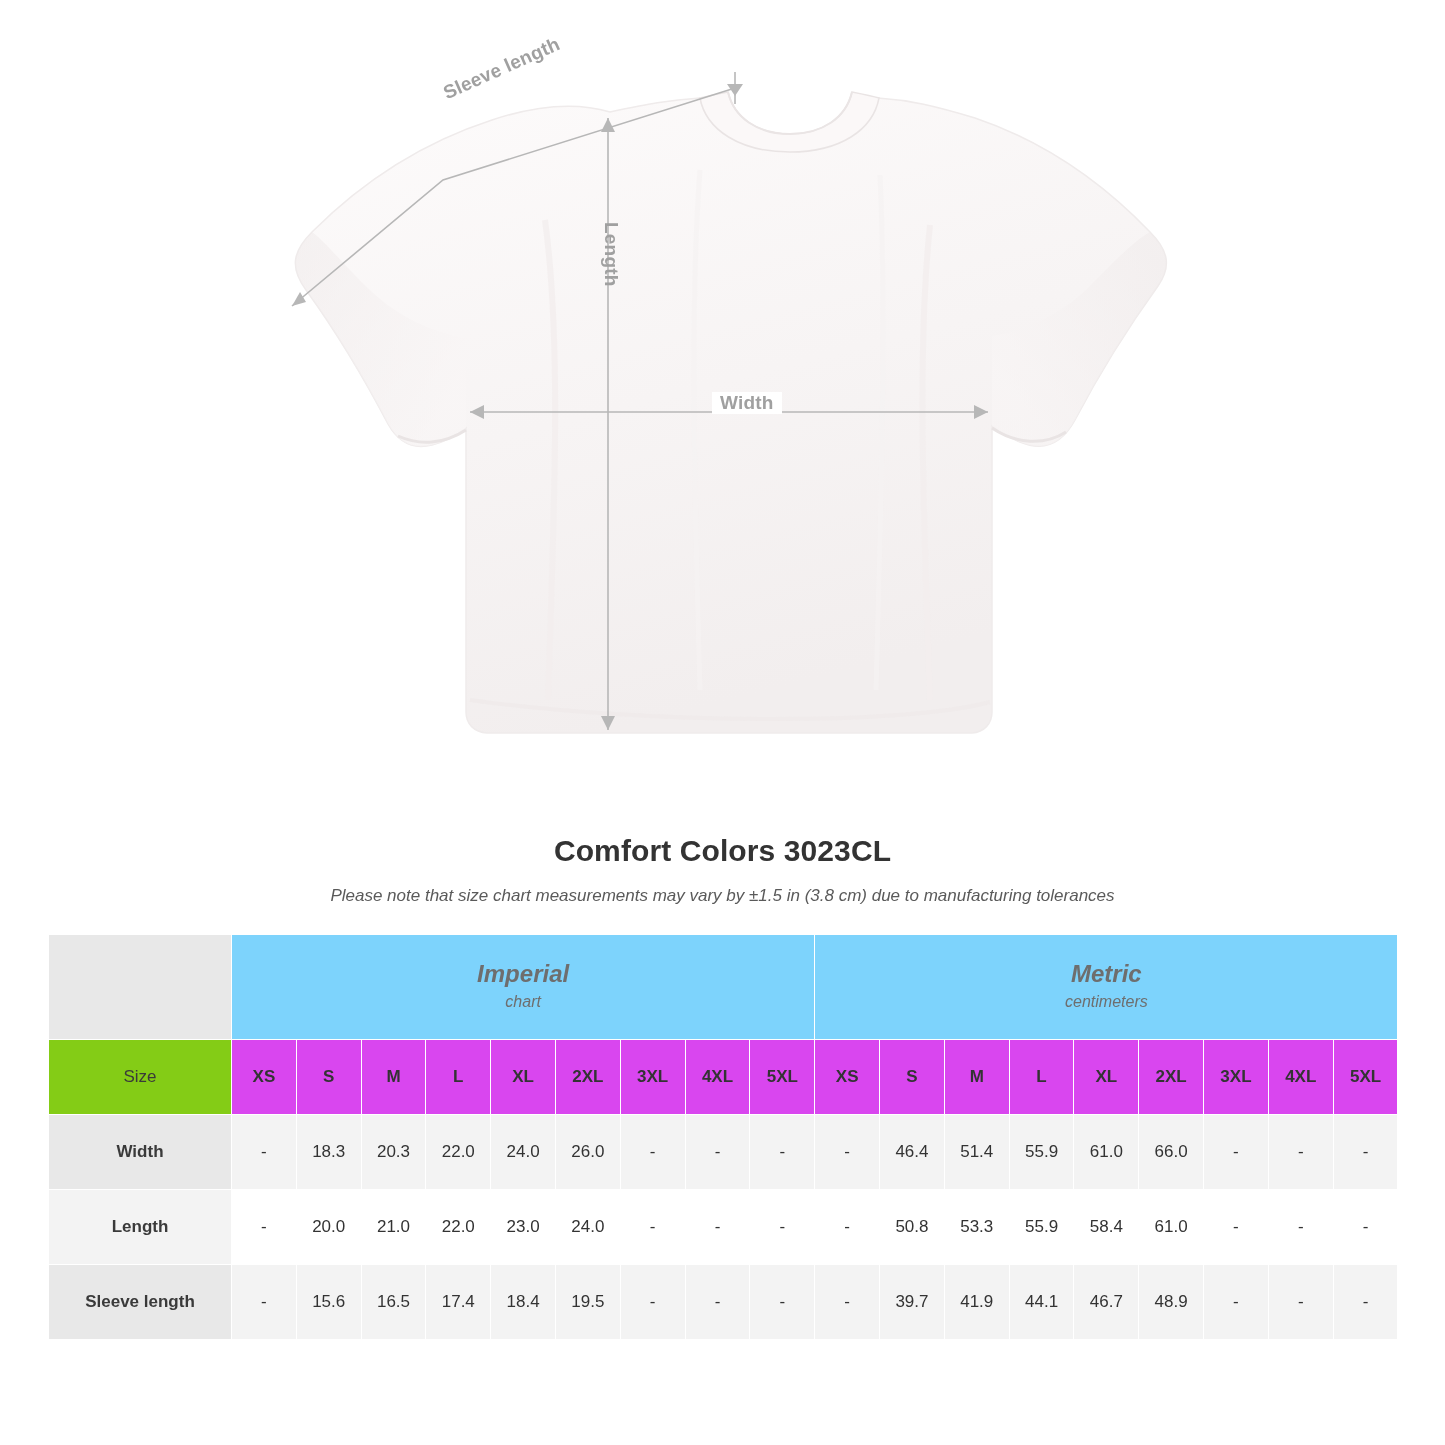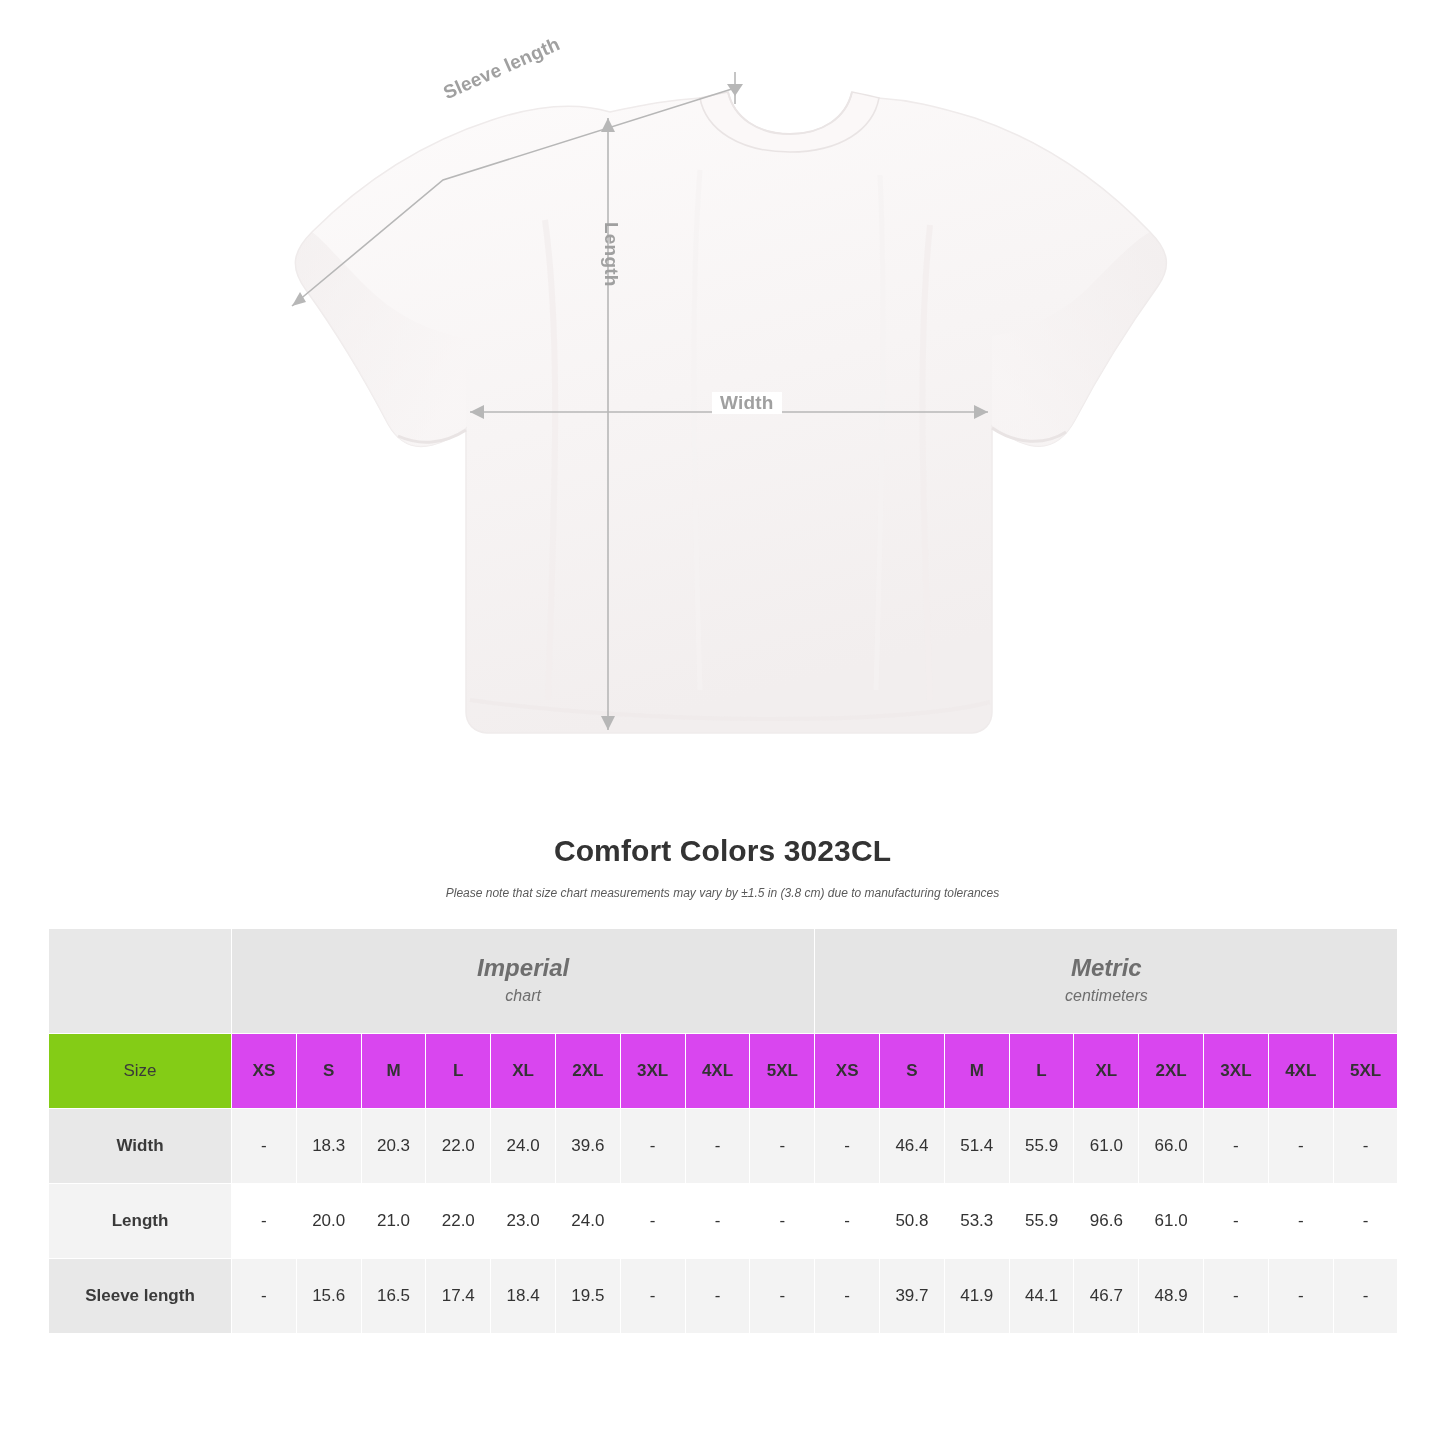"Please note that size chart" .chart-note { font-size: 12px -> 17px }
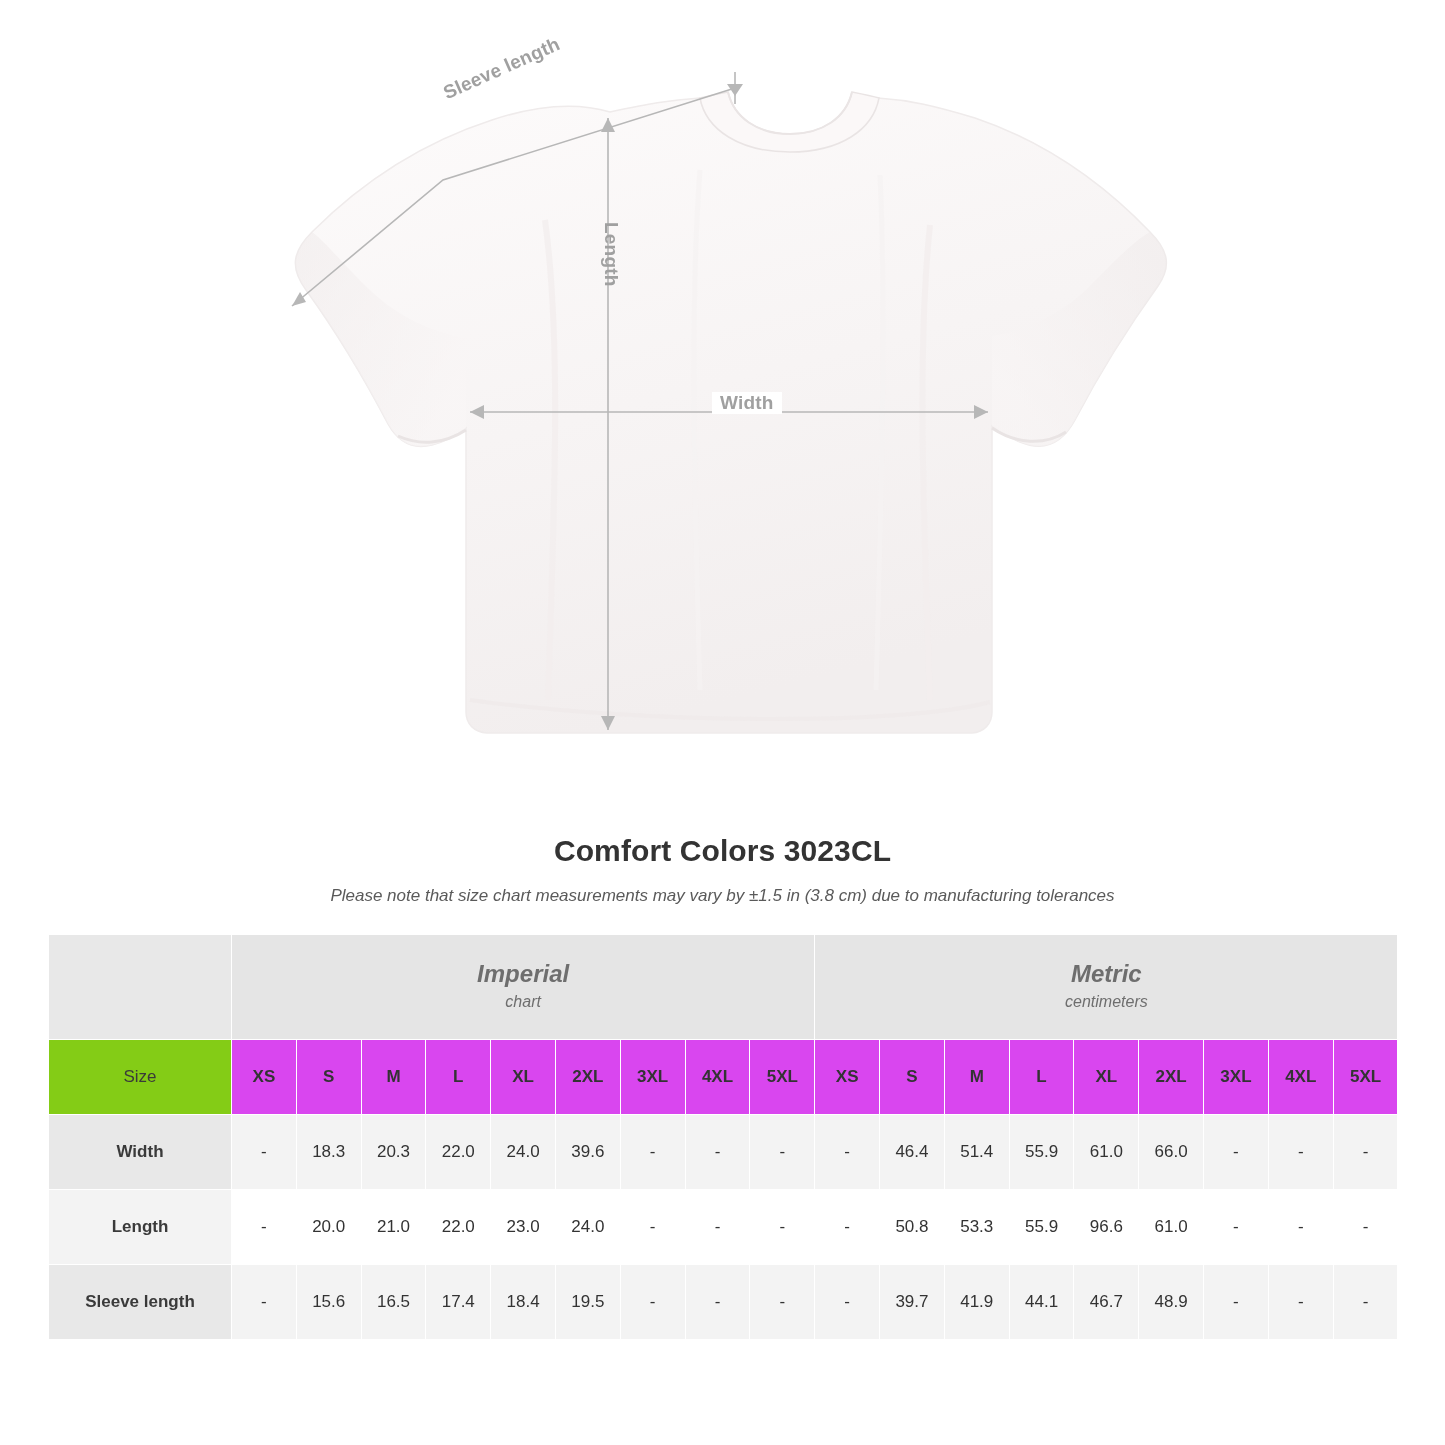"Imperial" .unit-row td { background: #e5e5e5 -> #7dd3fc }
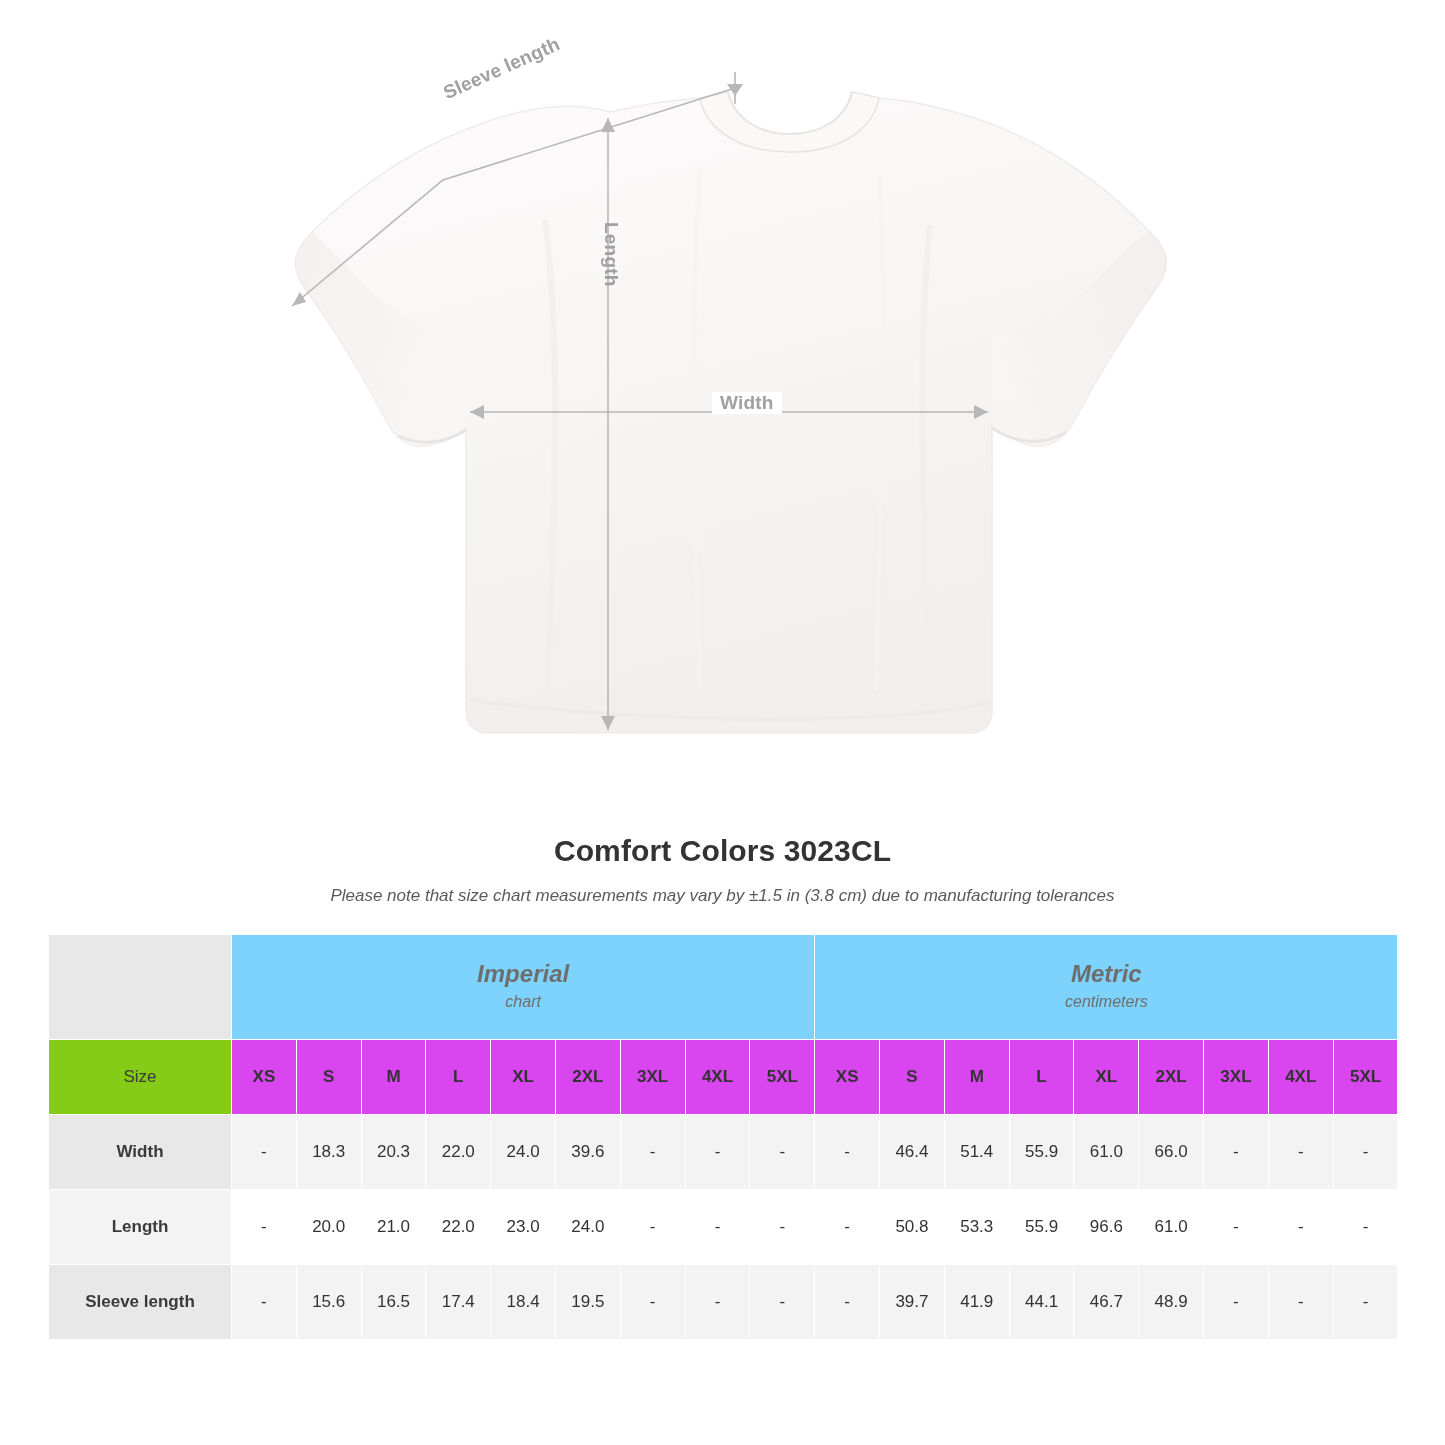"39.6" td { text: 39.6 -> 26.0 }
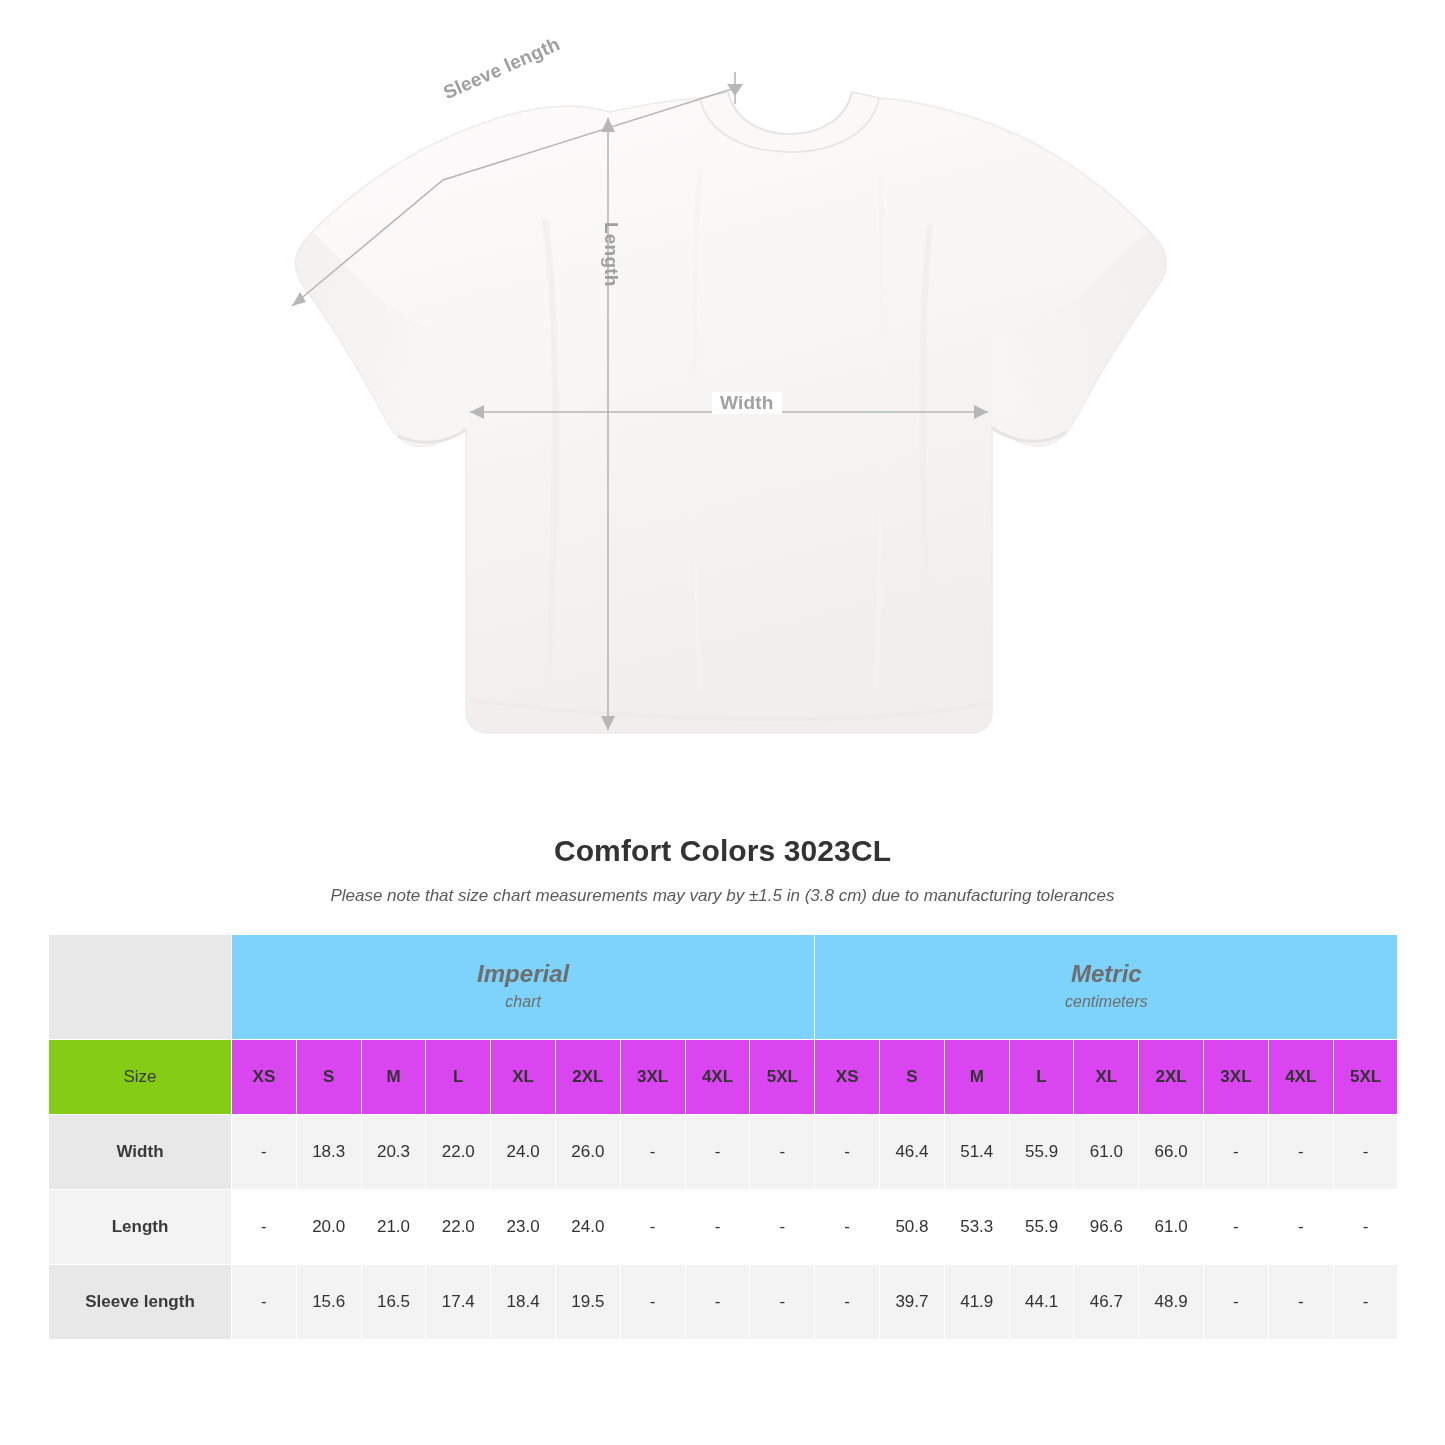"96.6" td { text: 96.6 -> 58.4 }
